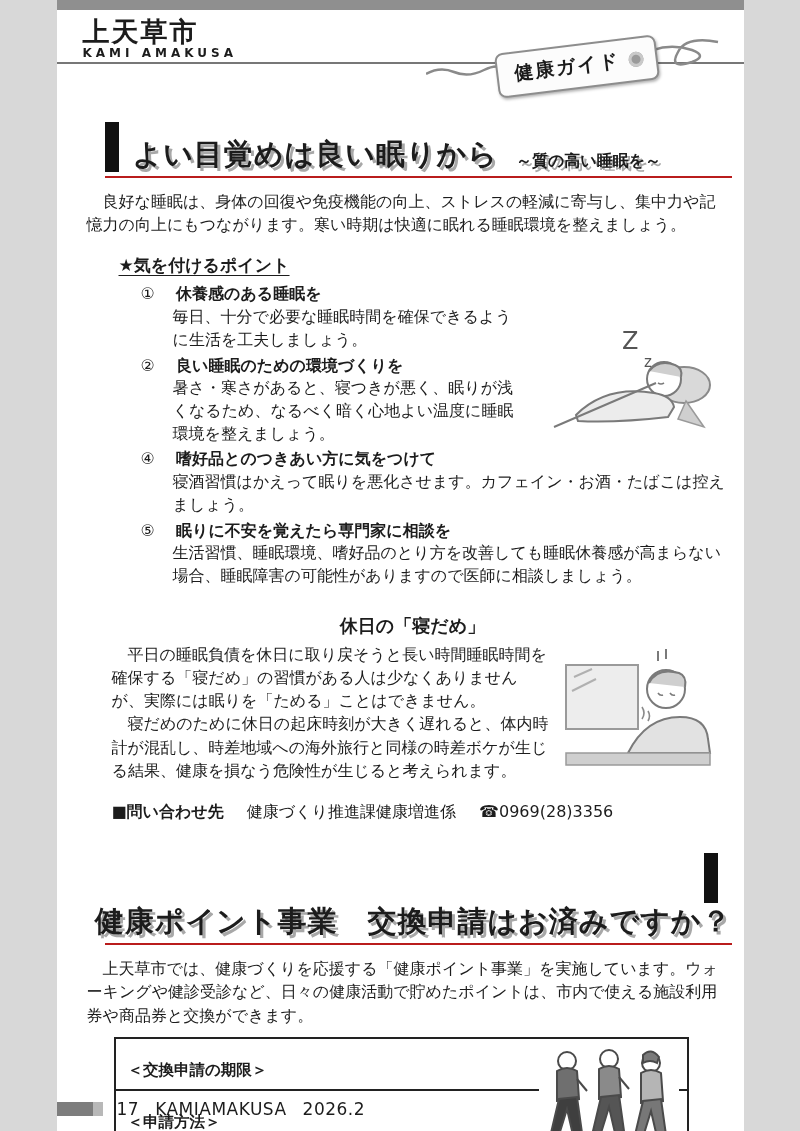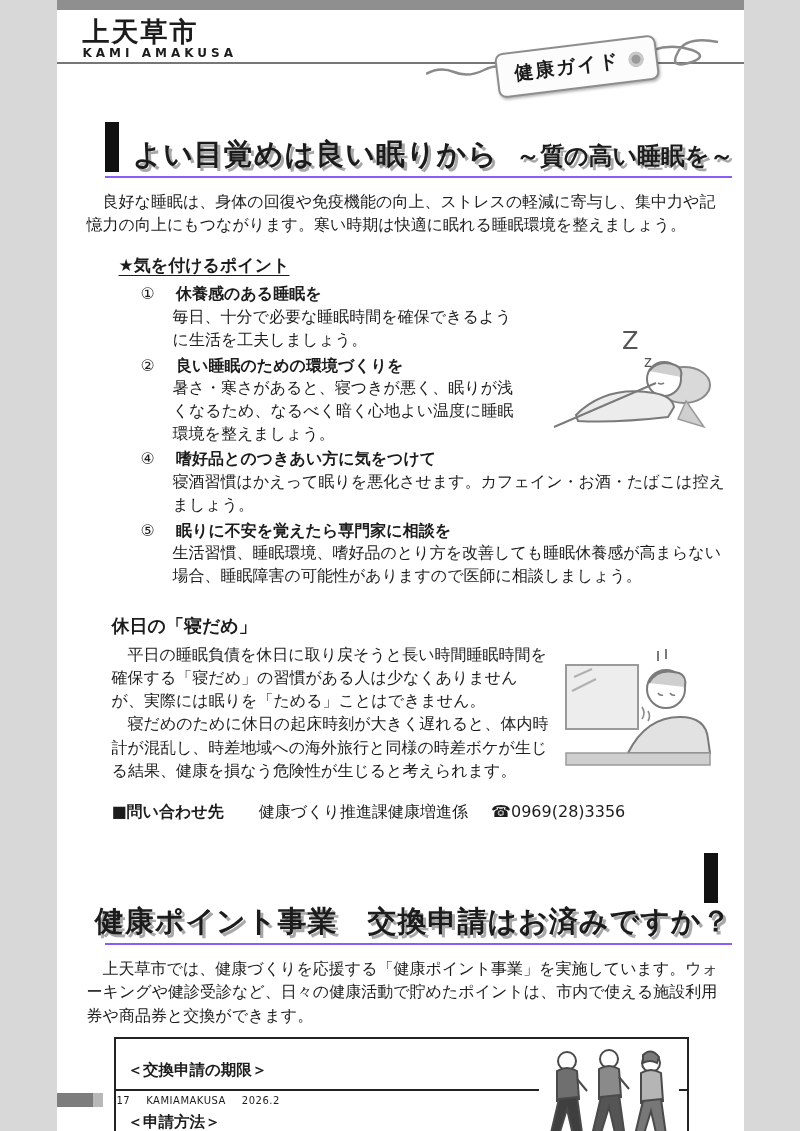"よい目覚めは良い眠りから" .sec-head { border-bottom: 2px solid #8b5cf6 -> 2px solid #b91c1c }
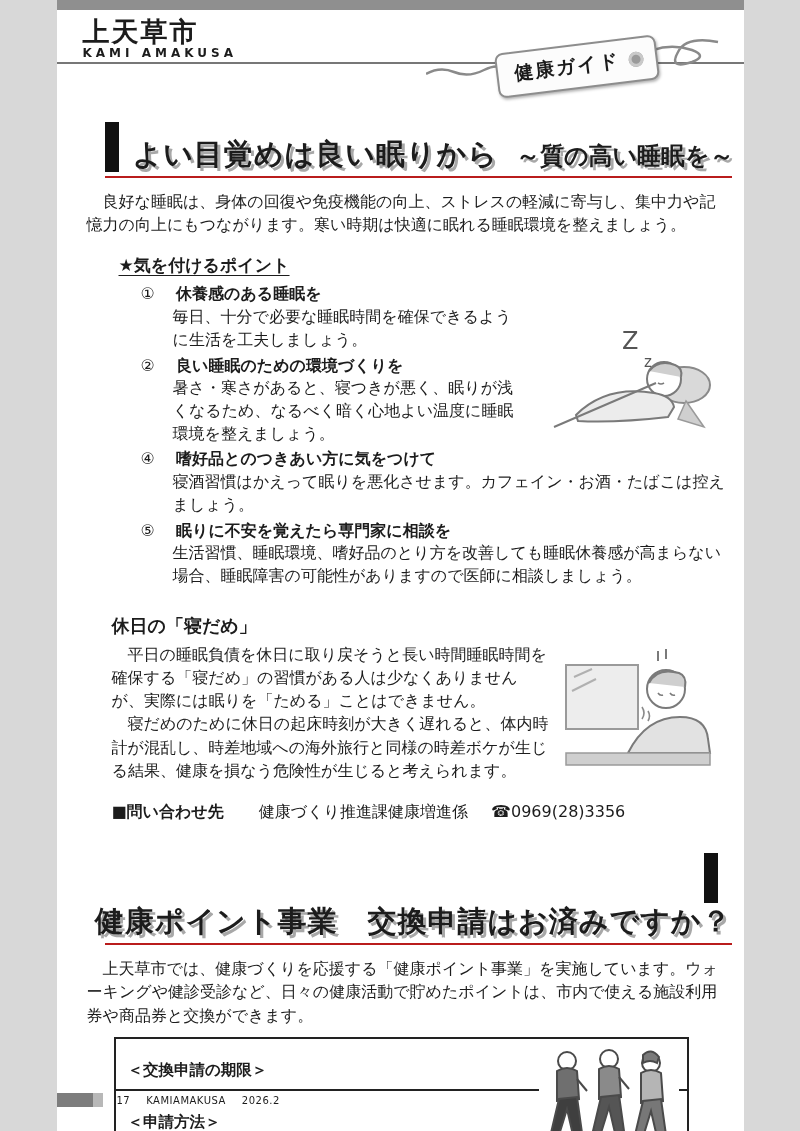"～質の高い睡眠を～" .sec-sub { font-size: 24px -> 16px }
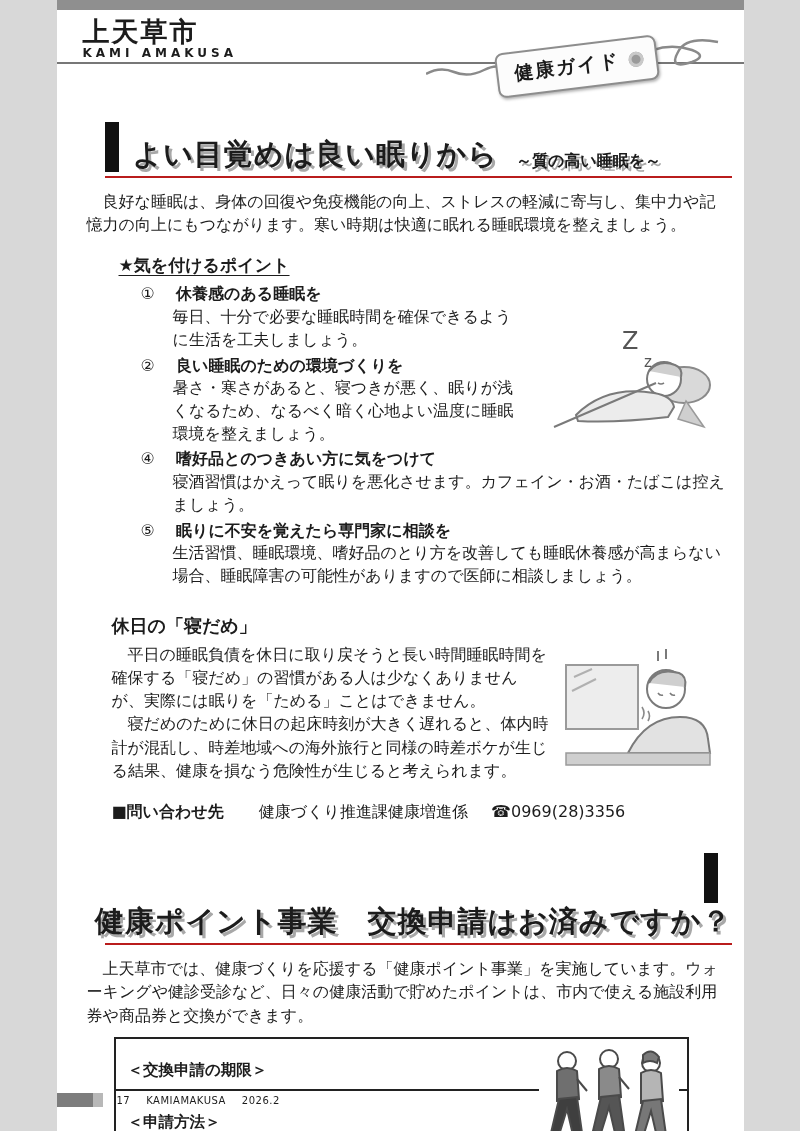"休日の「寝だめ」" .nedame-head { text-align: none -> center }
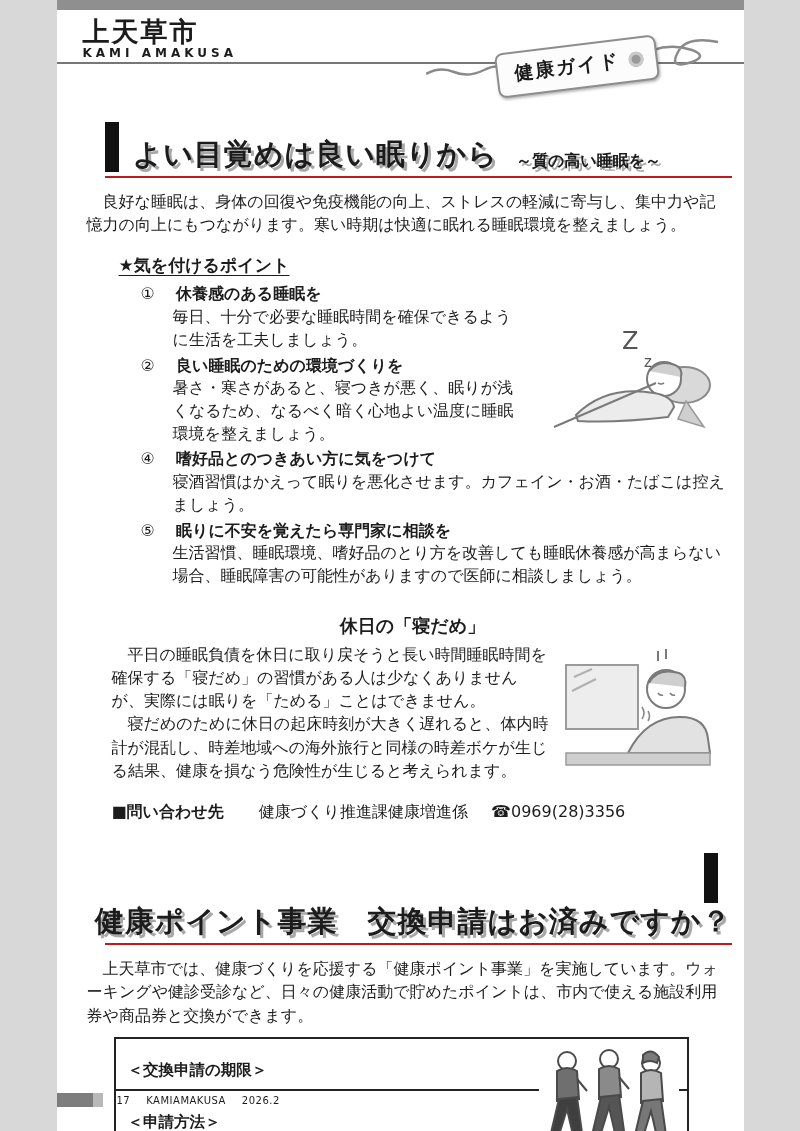"■問い合わせ先" .contact b { margin-right: 30px -> 18px }
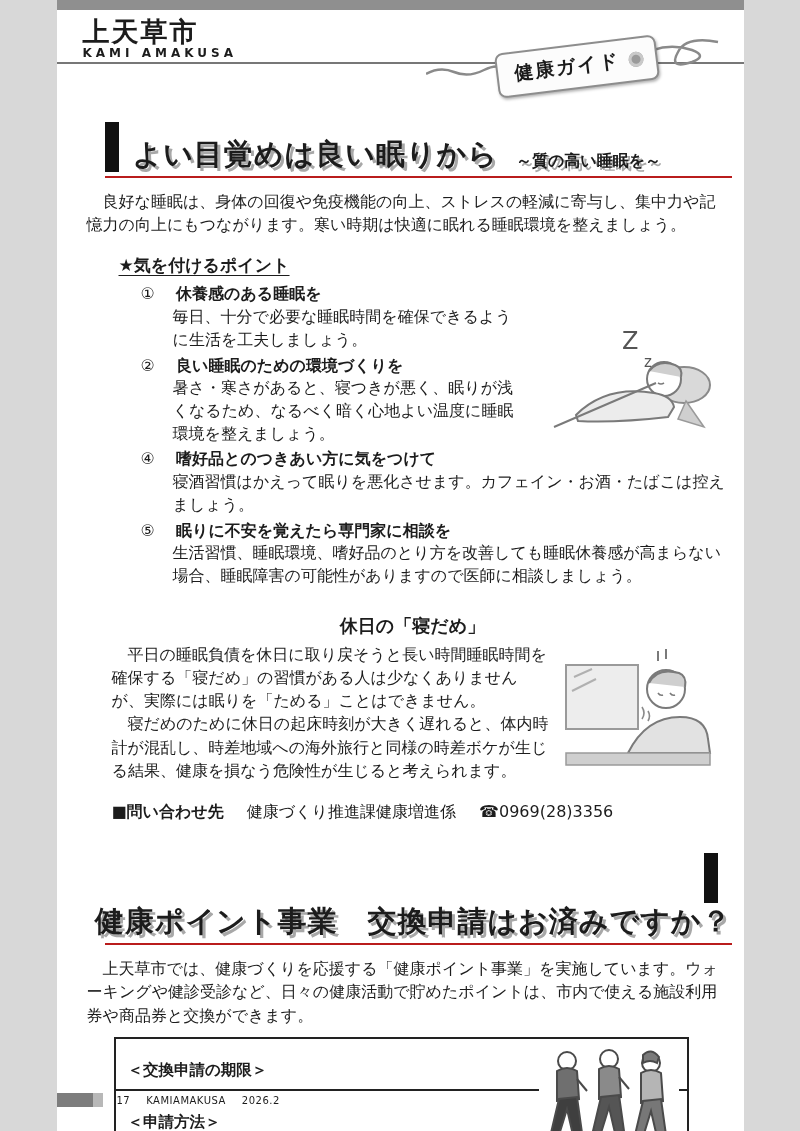"17" .footer { bottom: 24px -> 12px; font-size: 10px -> 17px }
